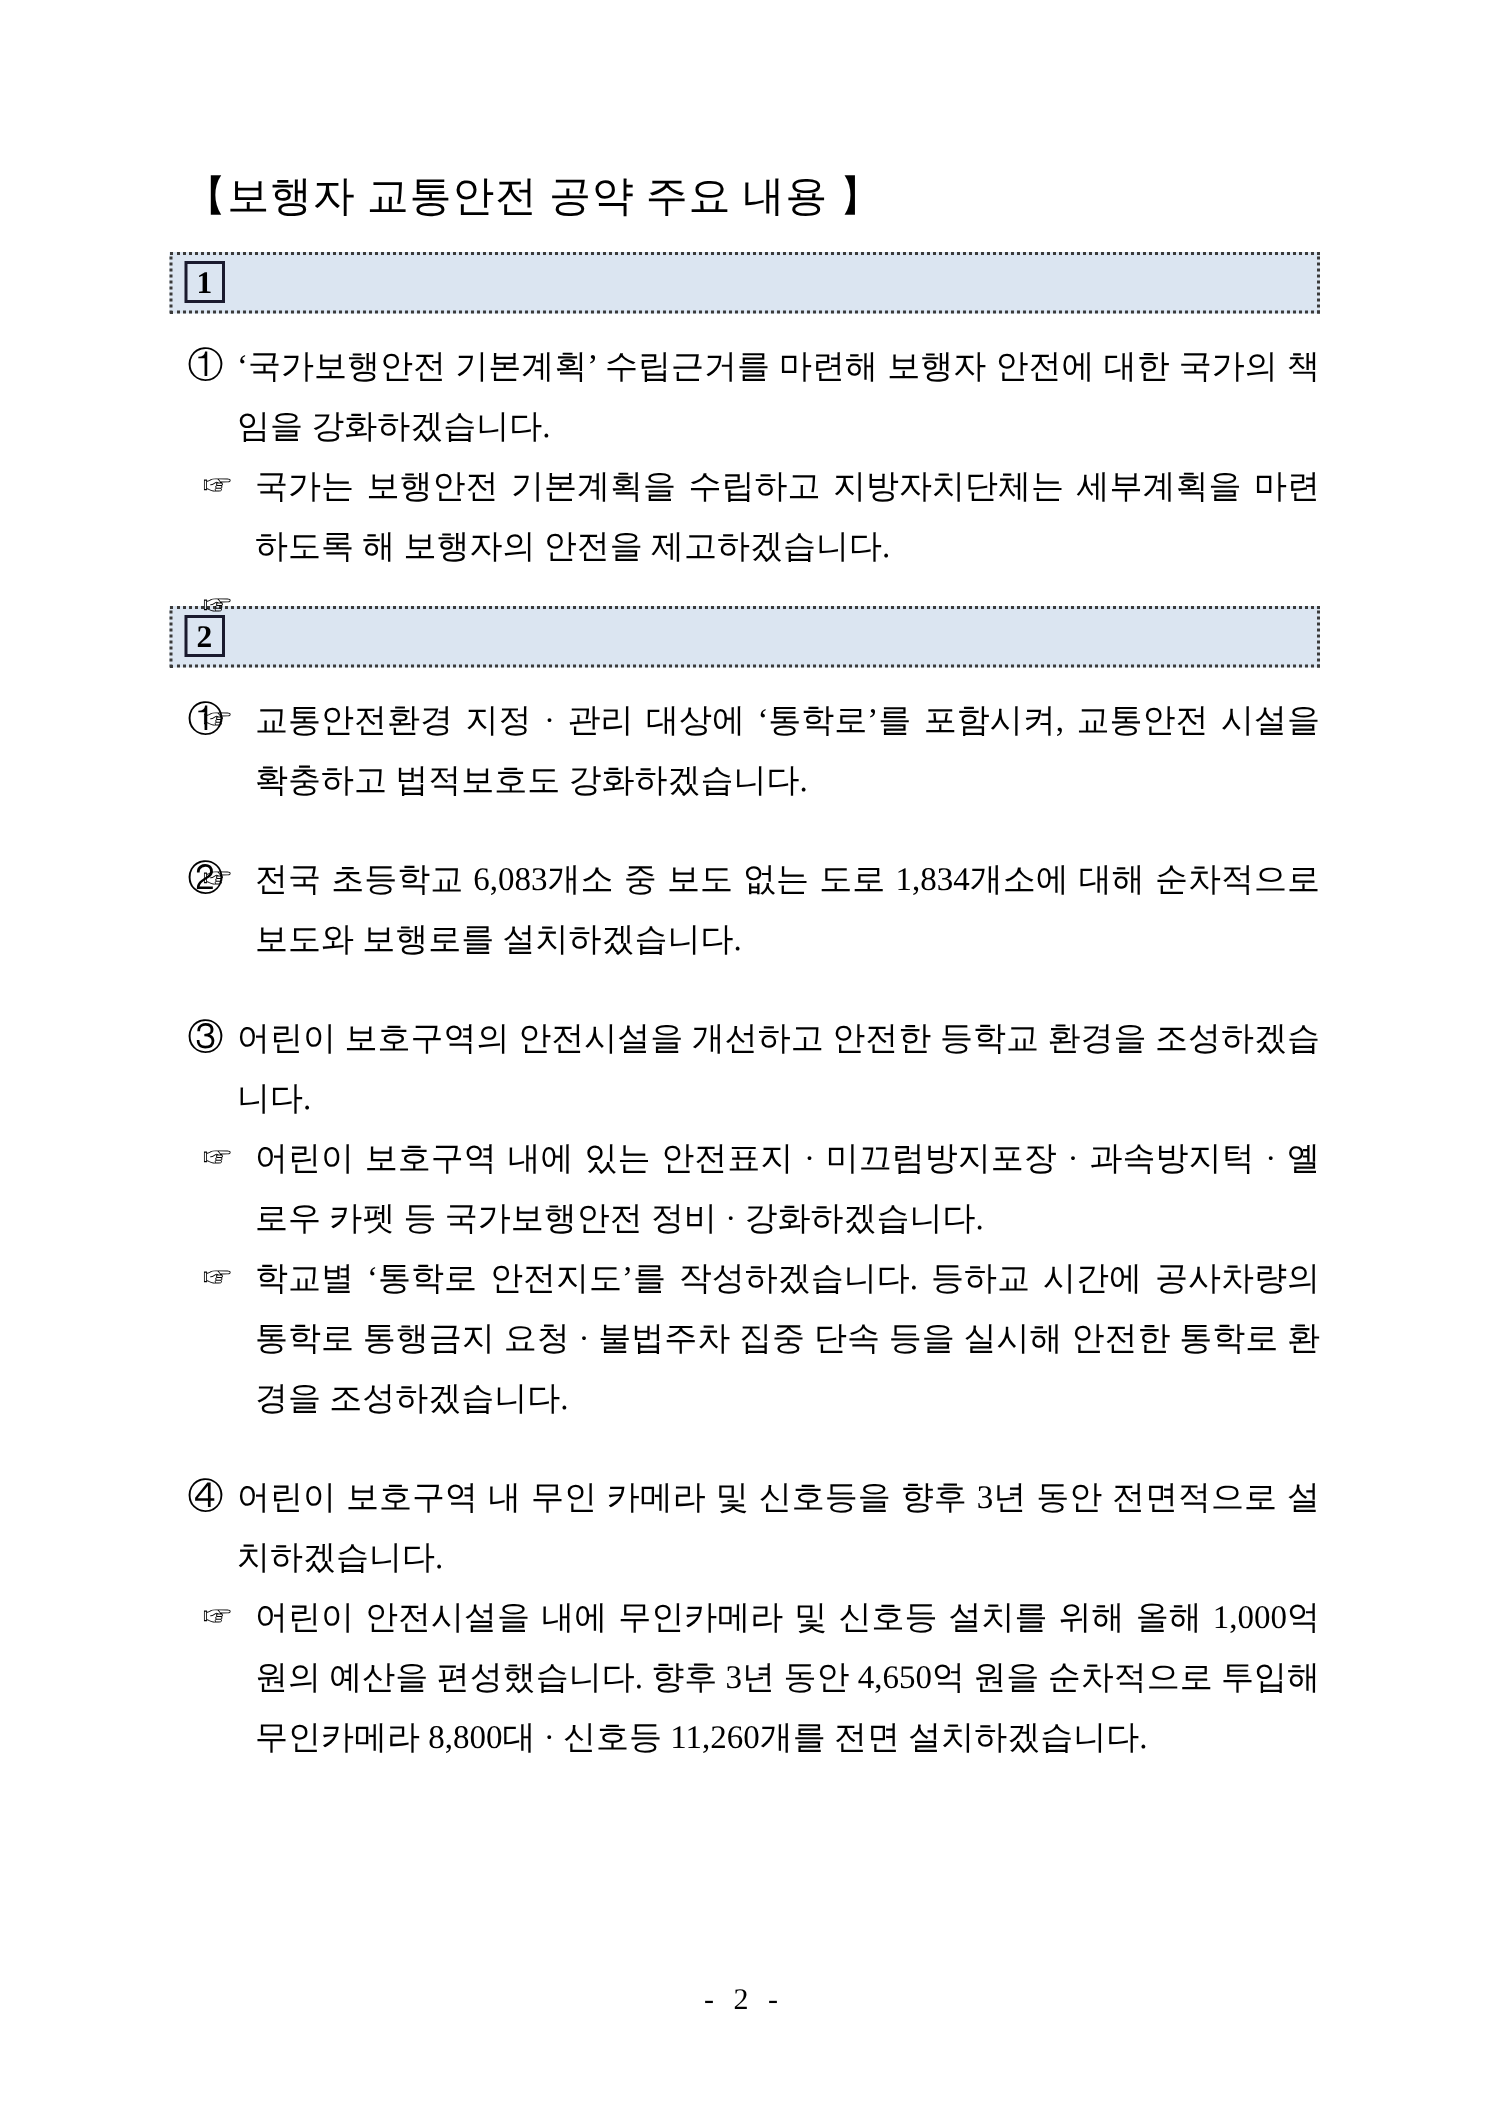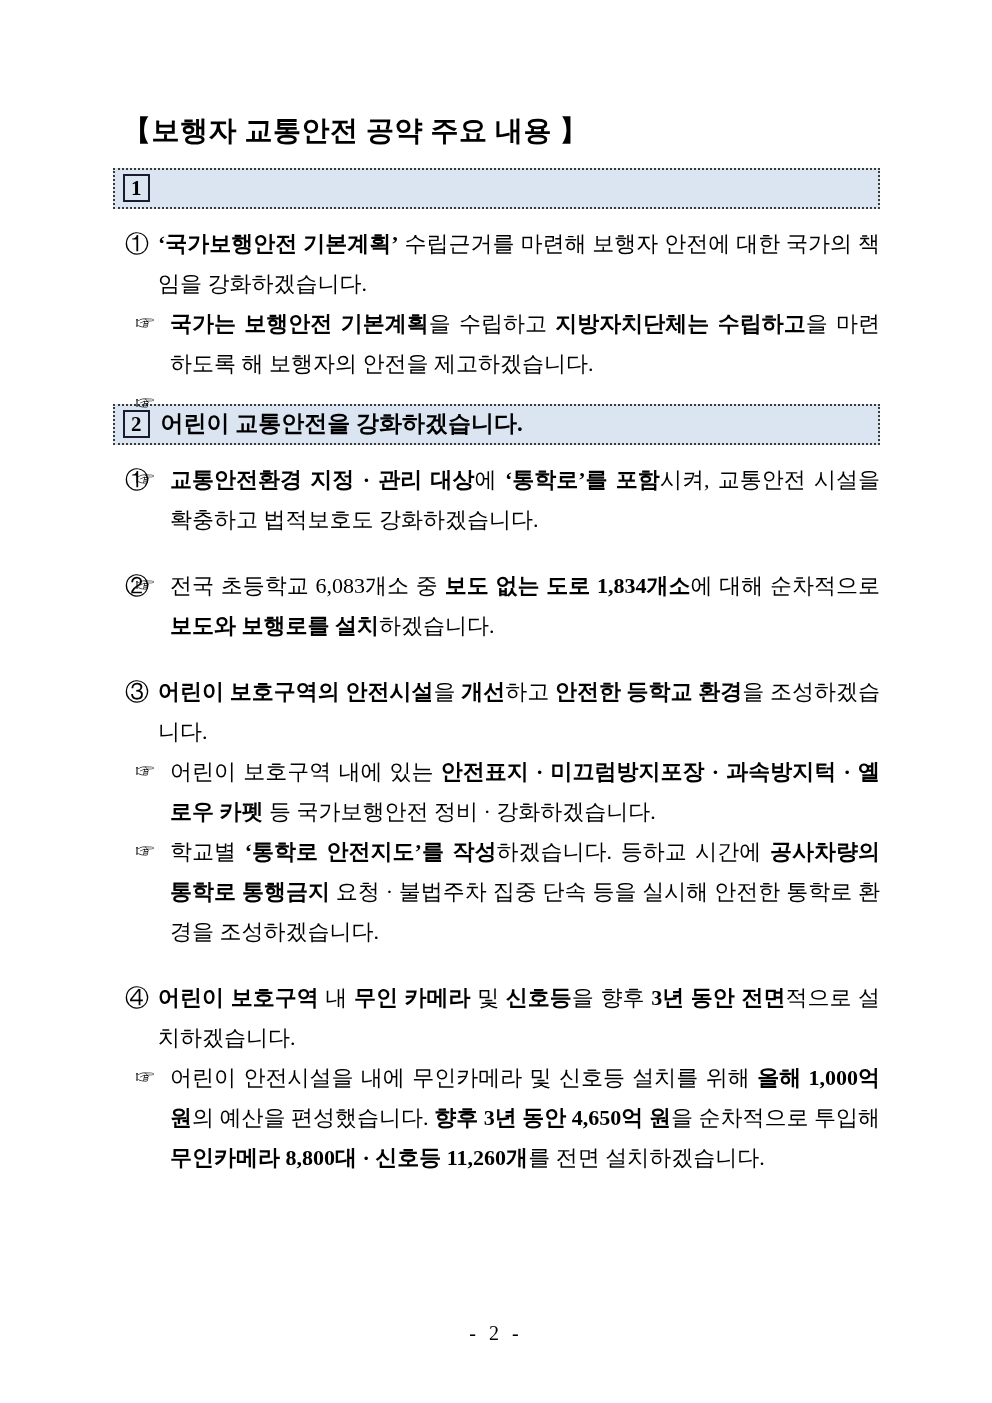"【보행자 교통안전 공약 주요 내용" .doc-title { font-weight: bold -> normal }
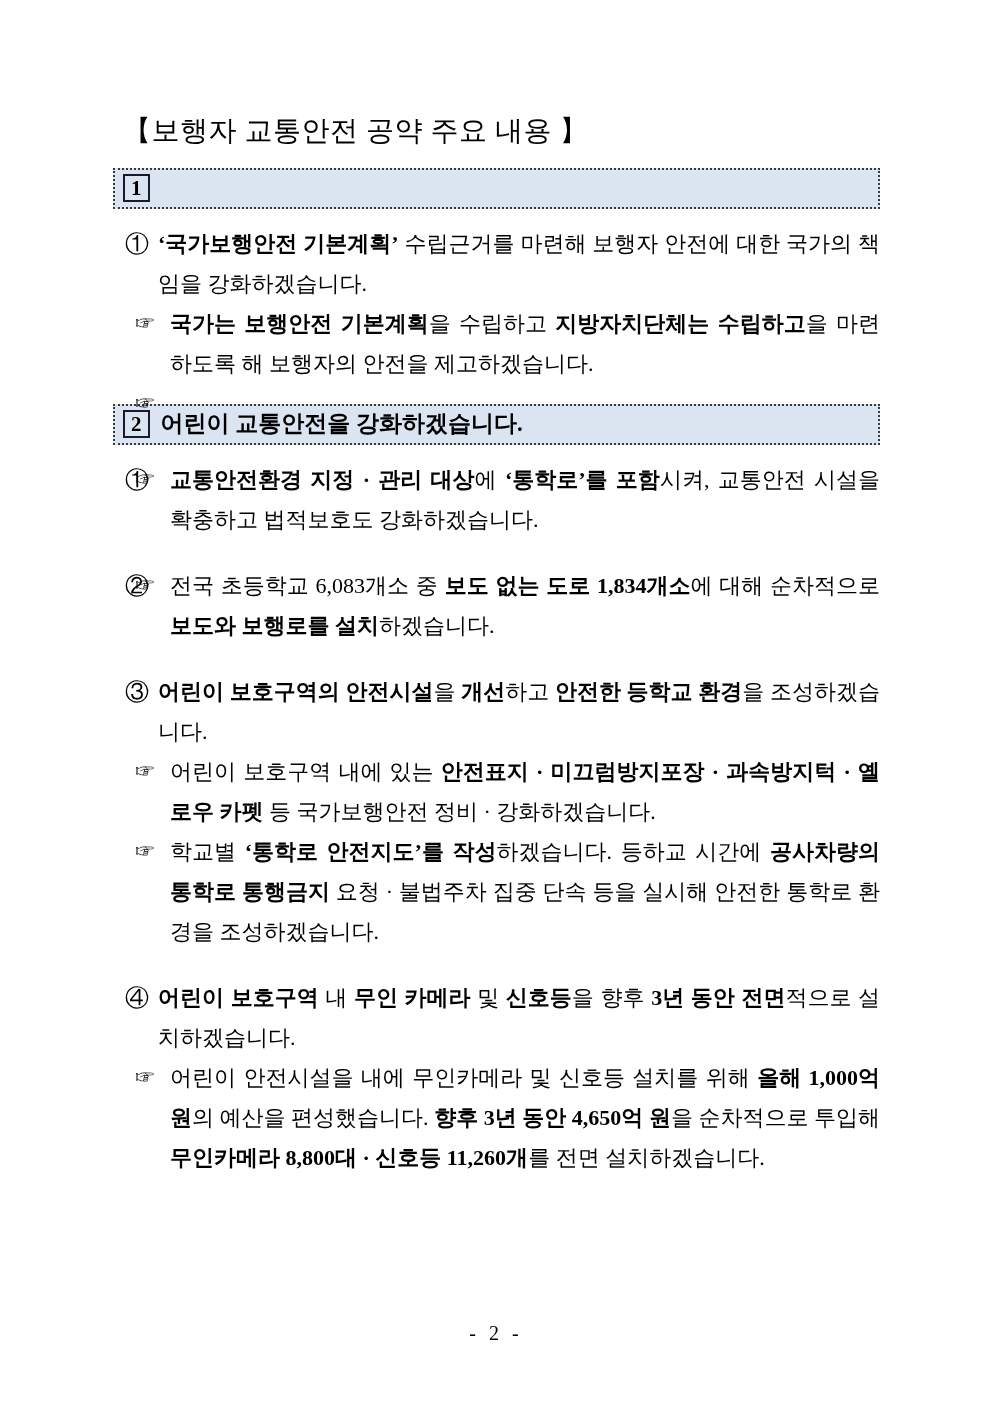"‘국가보행안전 기본계획’" .para b { font-weight: bold -> normal }
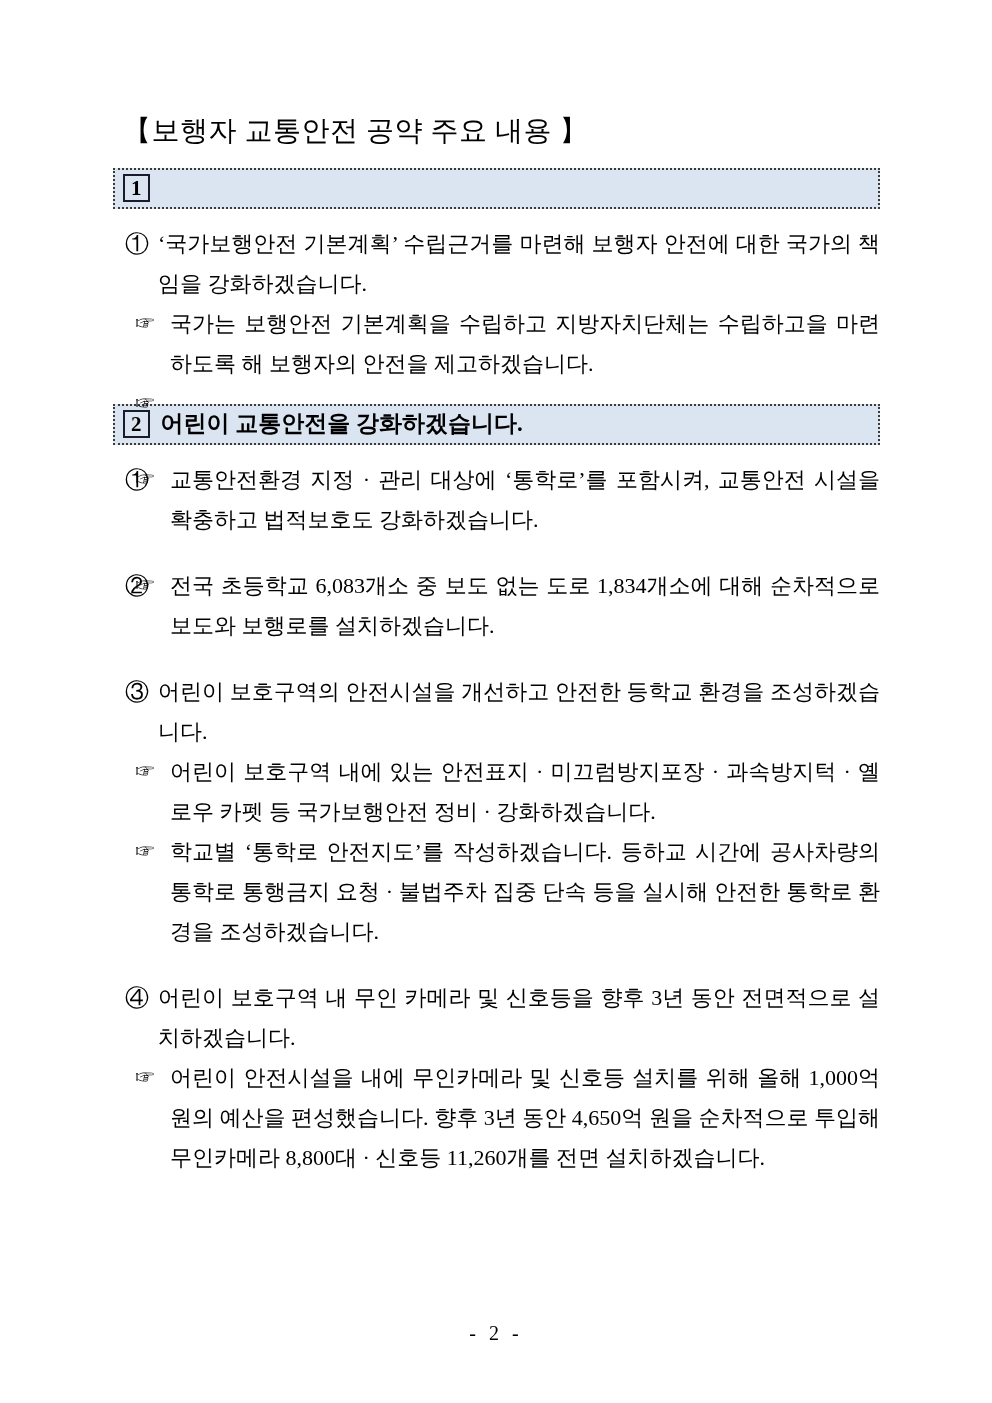"지방자치단체는 수립하고" b { text: 수립하고 -> 세부계획 }
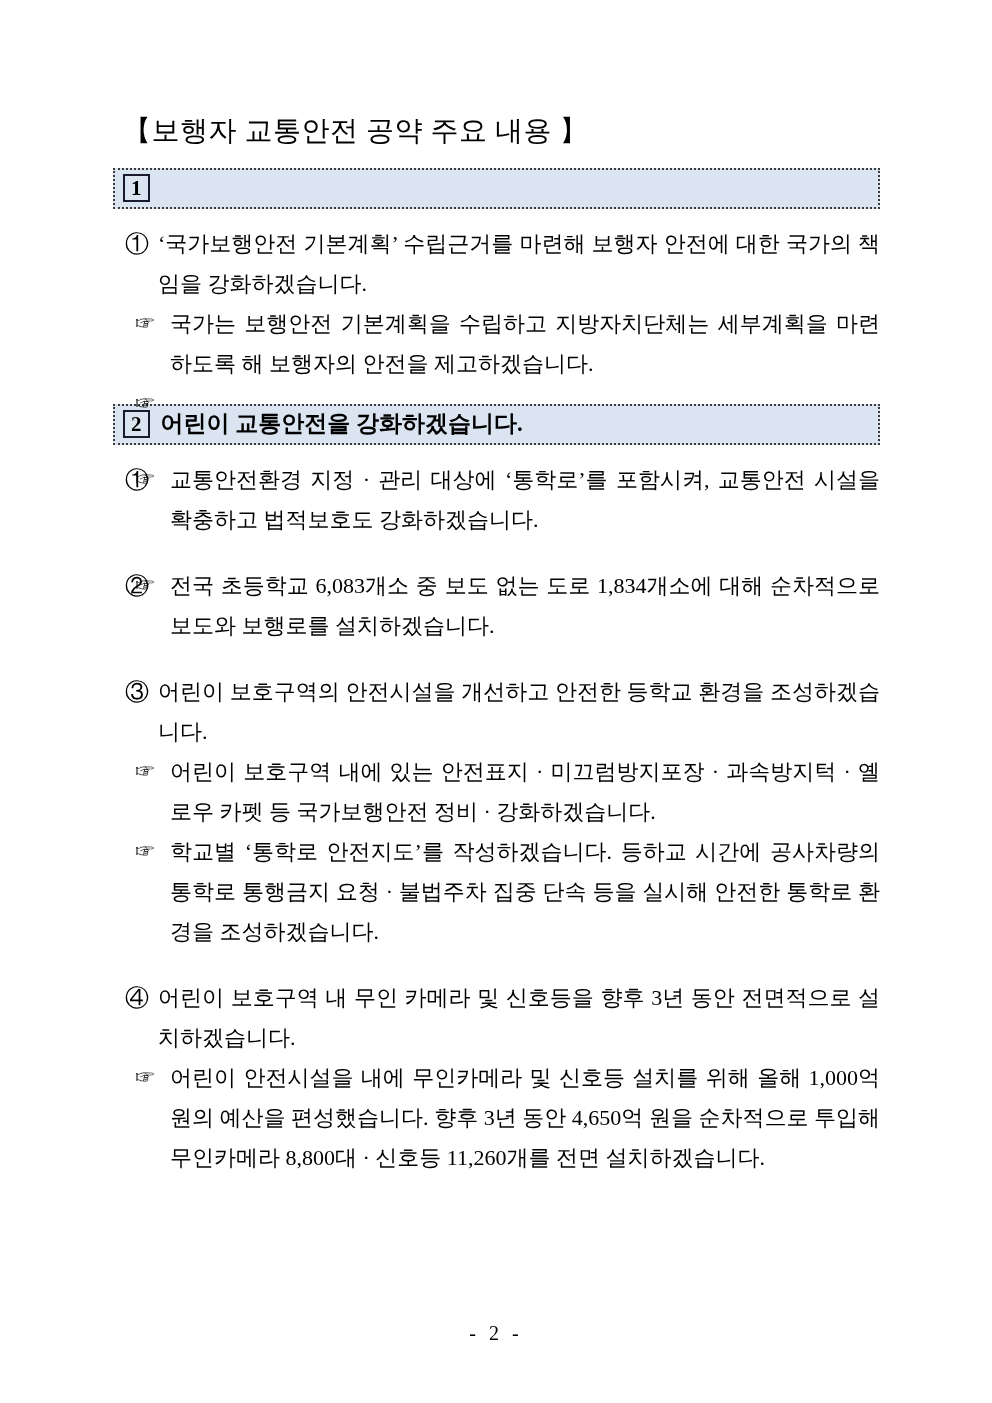"어린이 교통안전을 강화하겠습니다." span.heading-text { html: <span>어린이 교통안전을 강화하겠습니다.</span> -> none }
